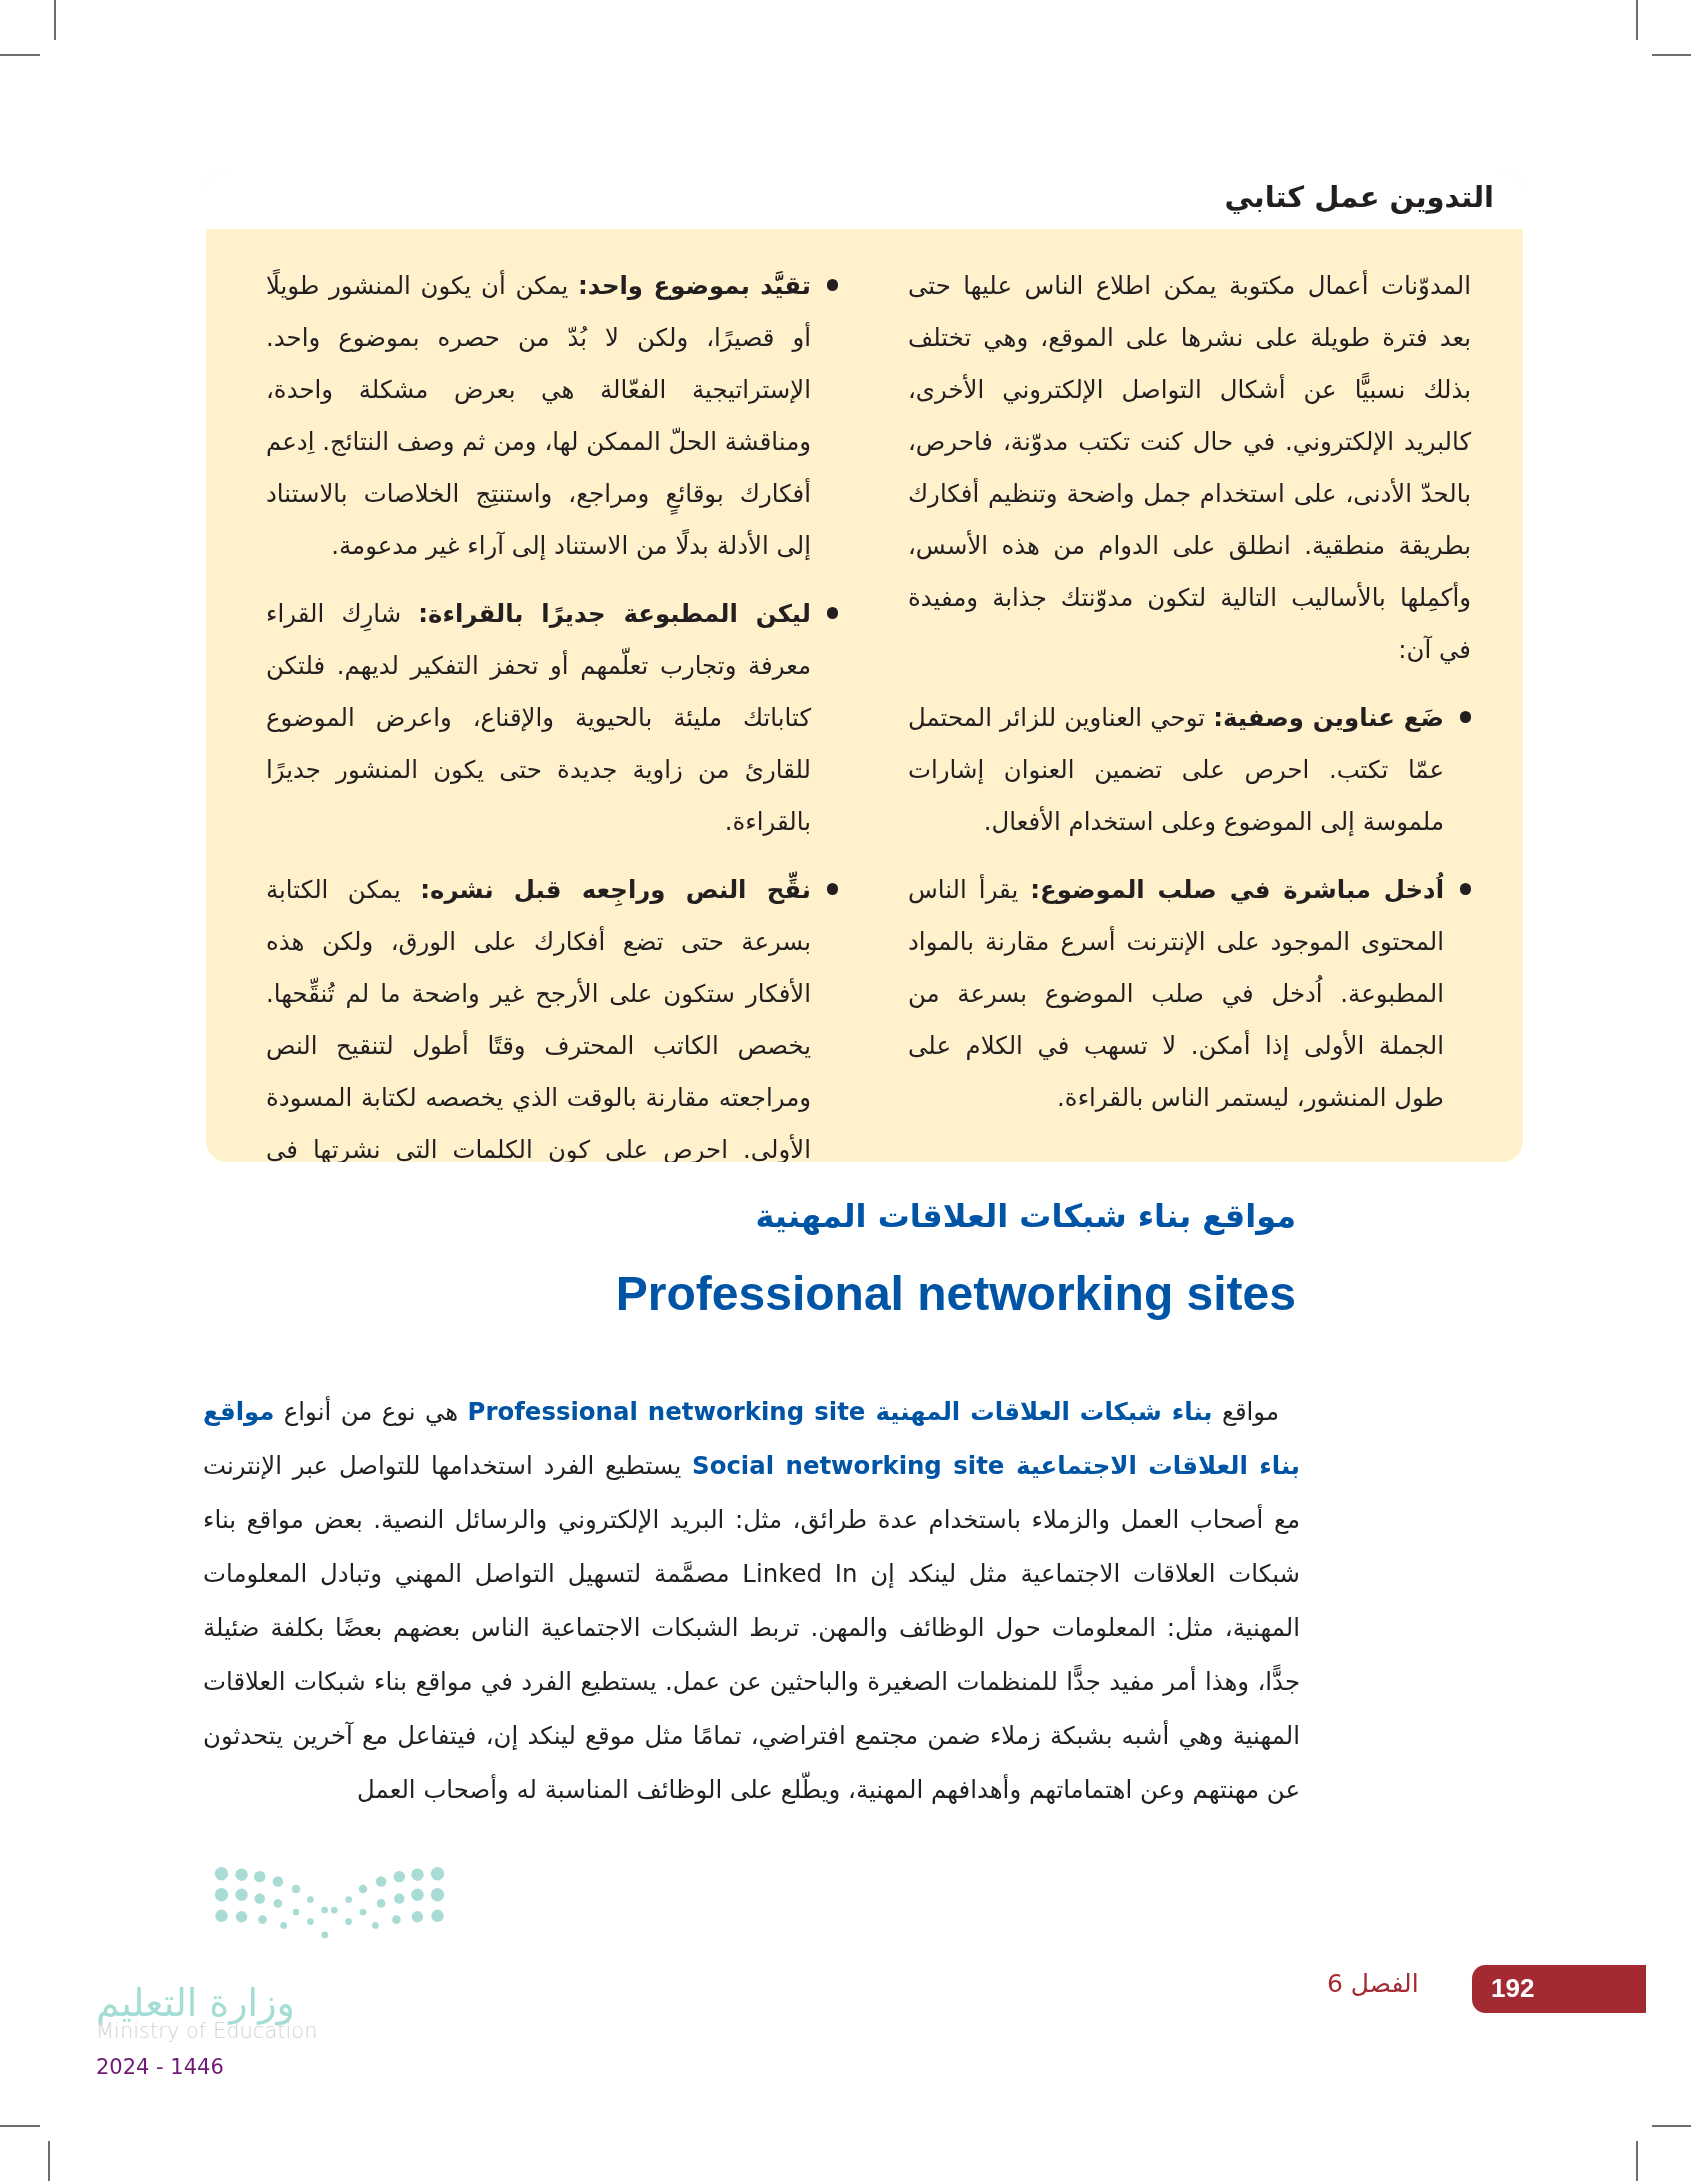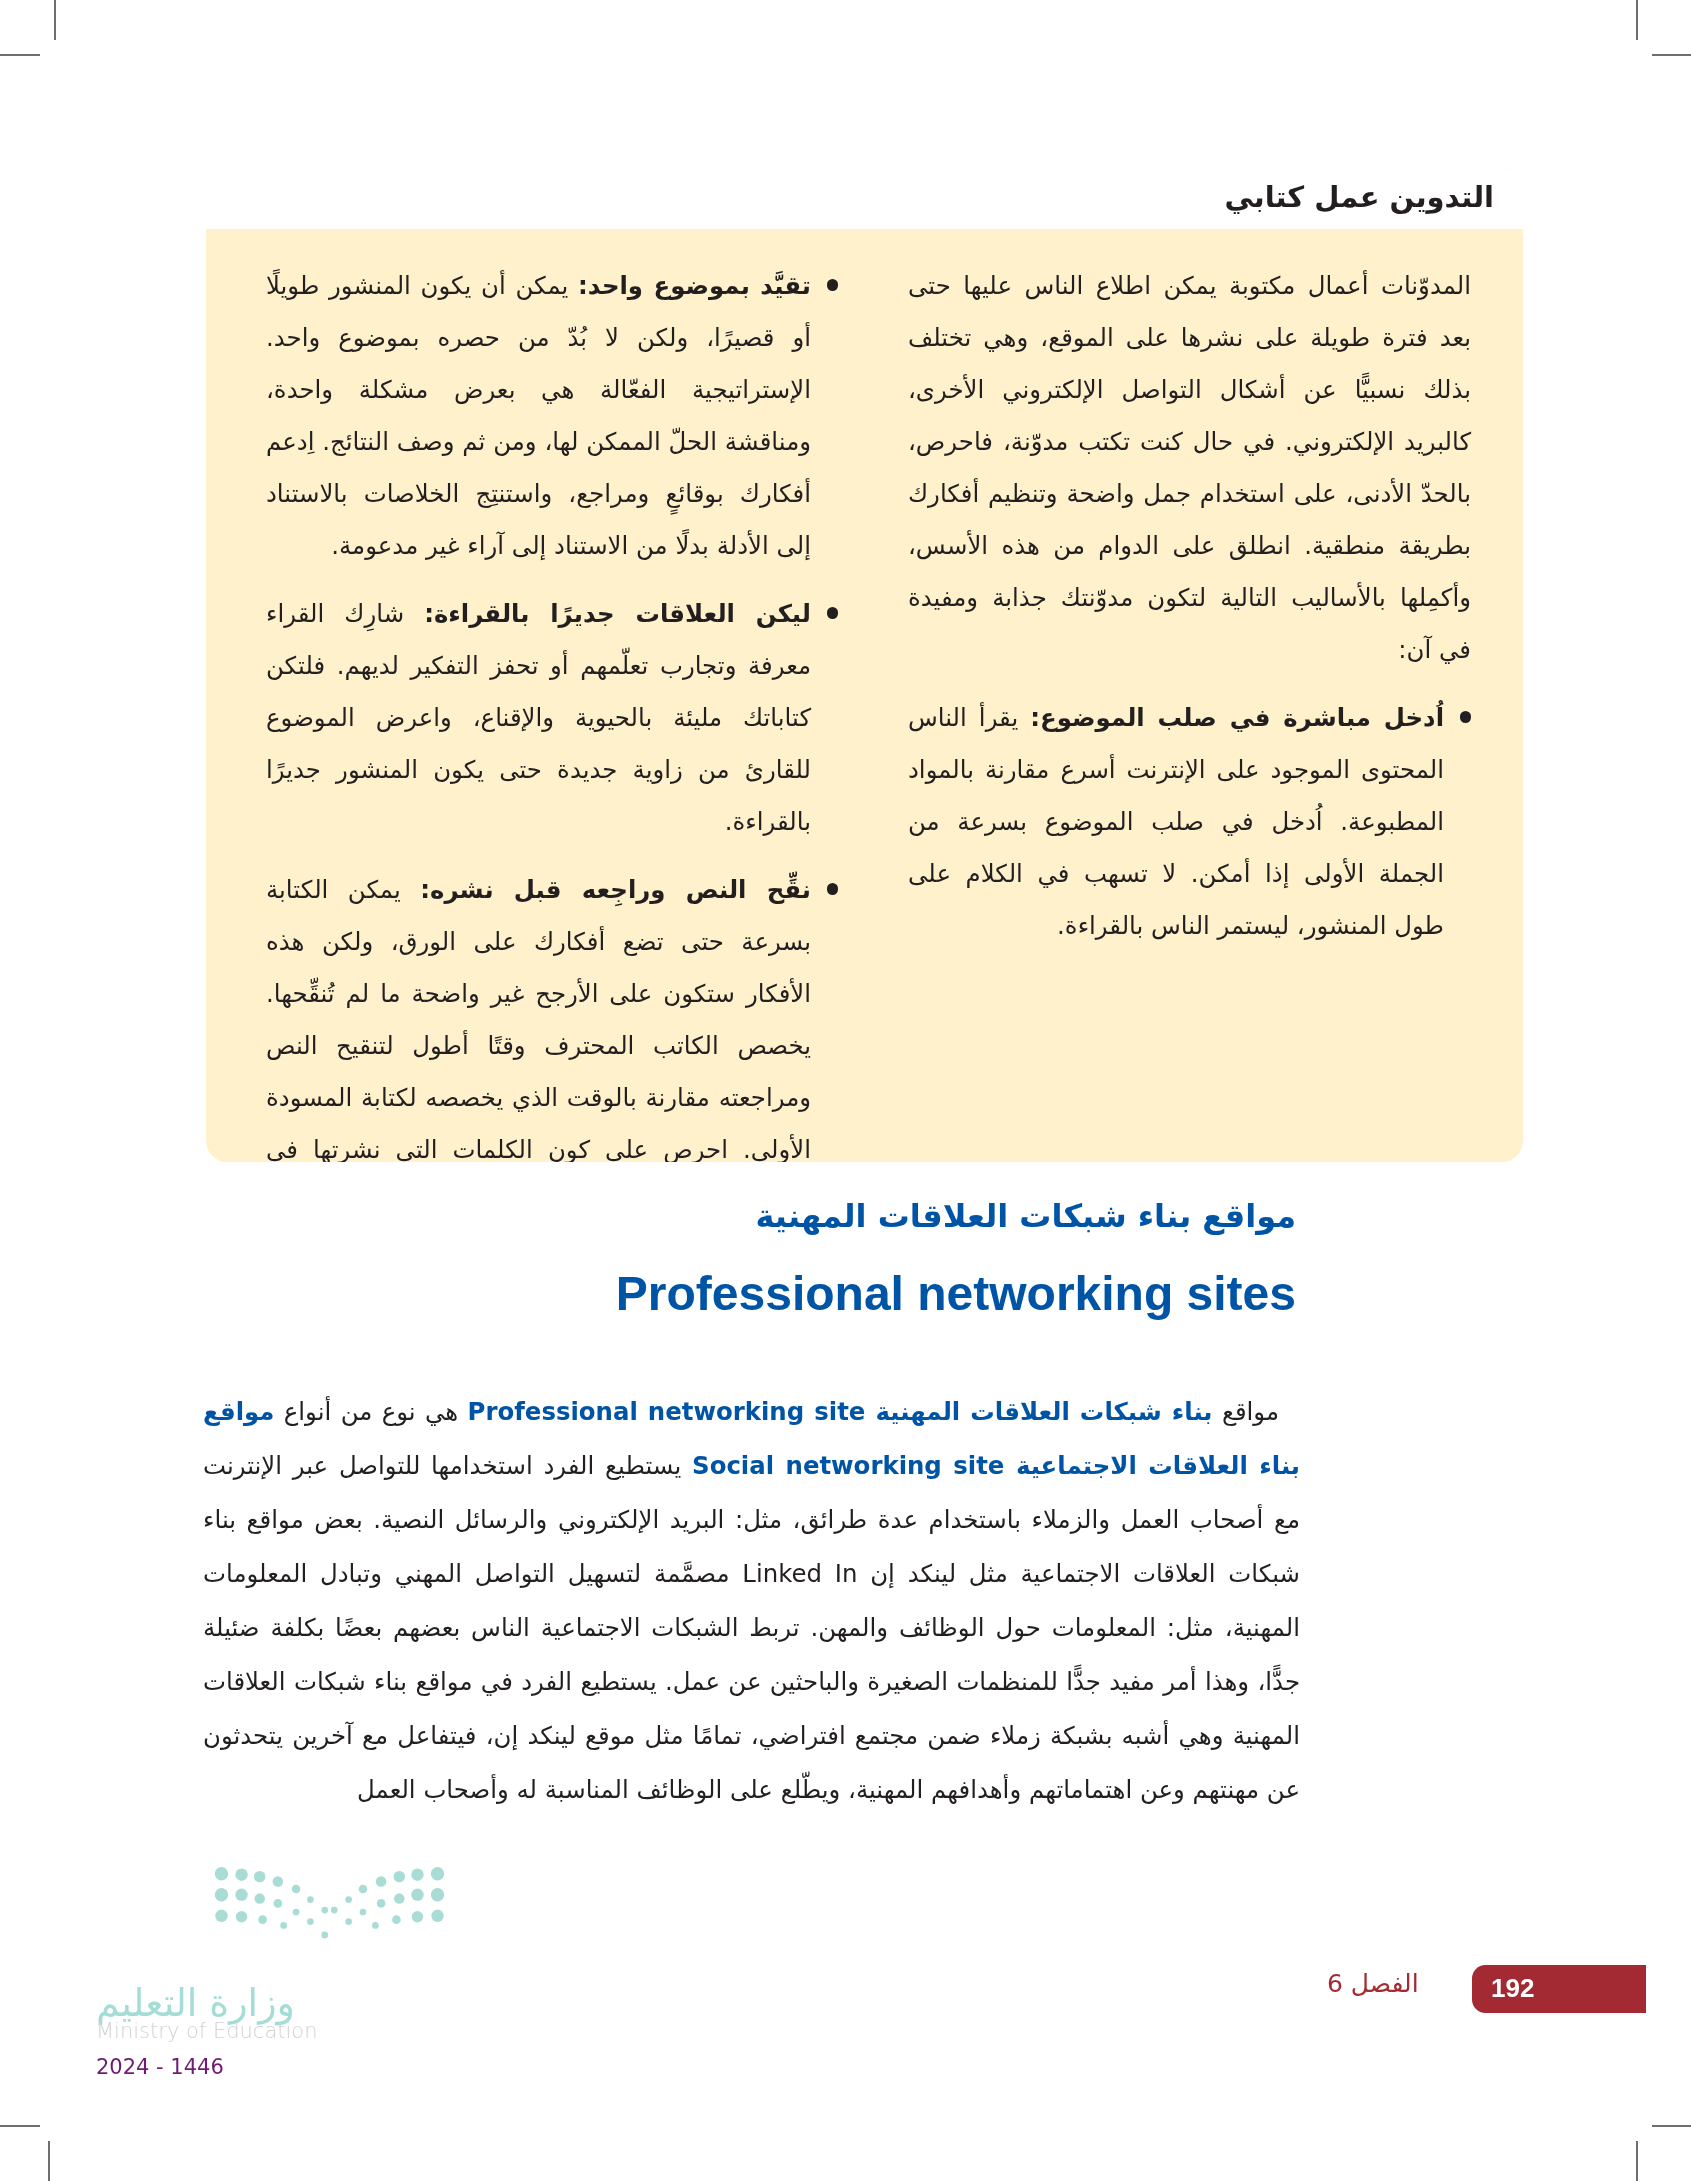"ليكن العلاقات جديرًا بالقراءة:" span.lead { text: العلاقات -> المطبوعة }
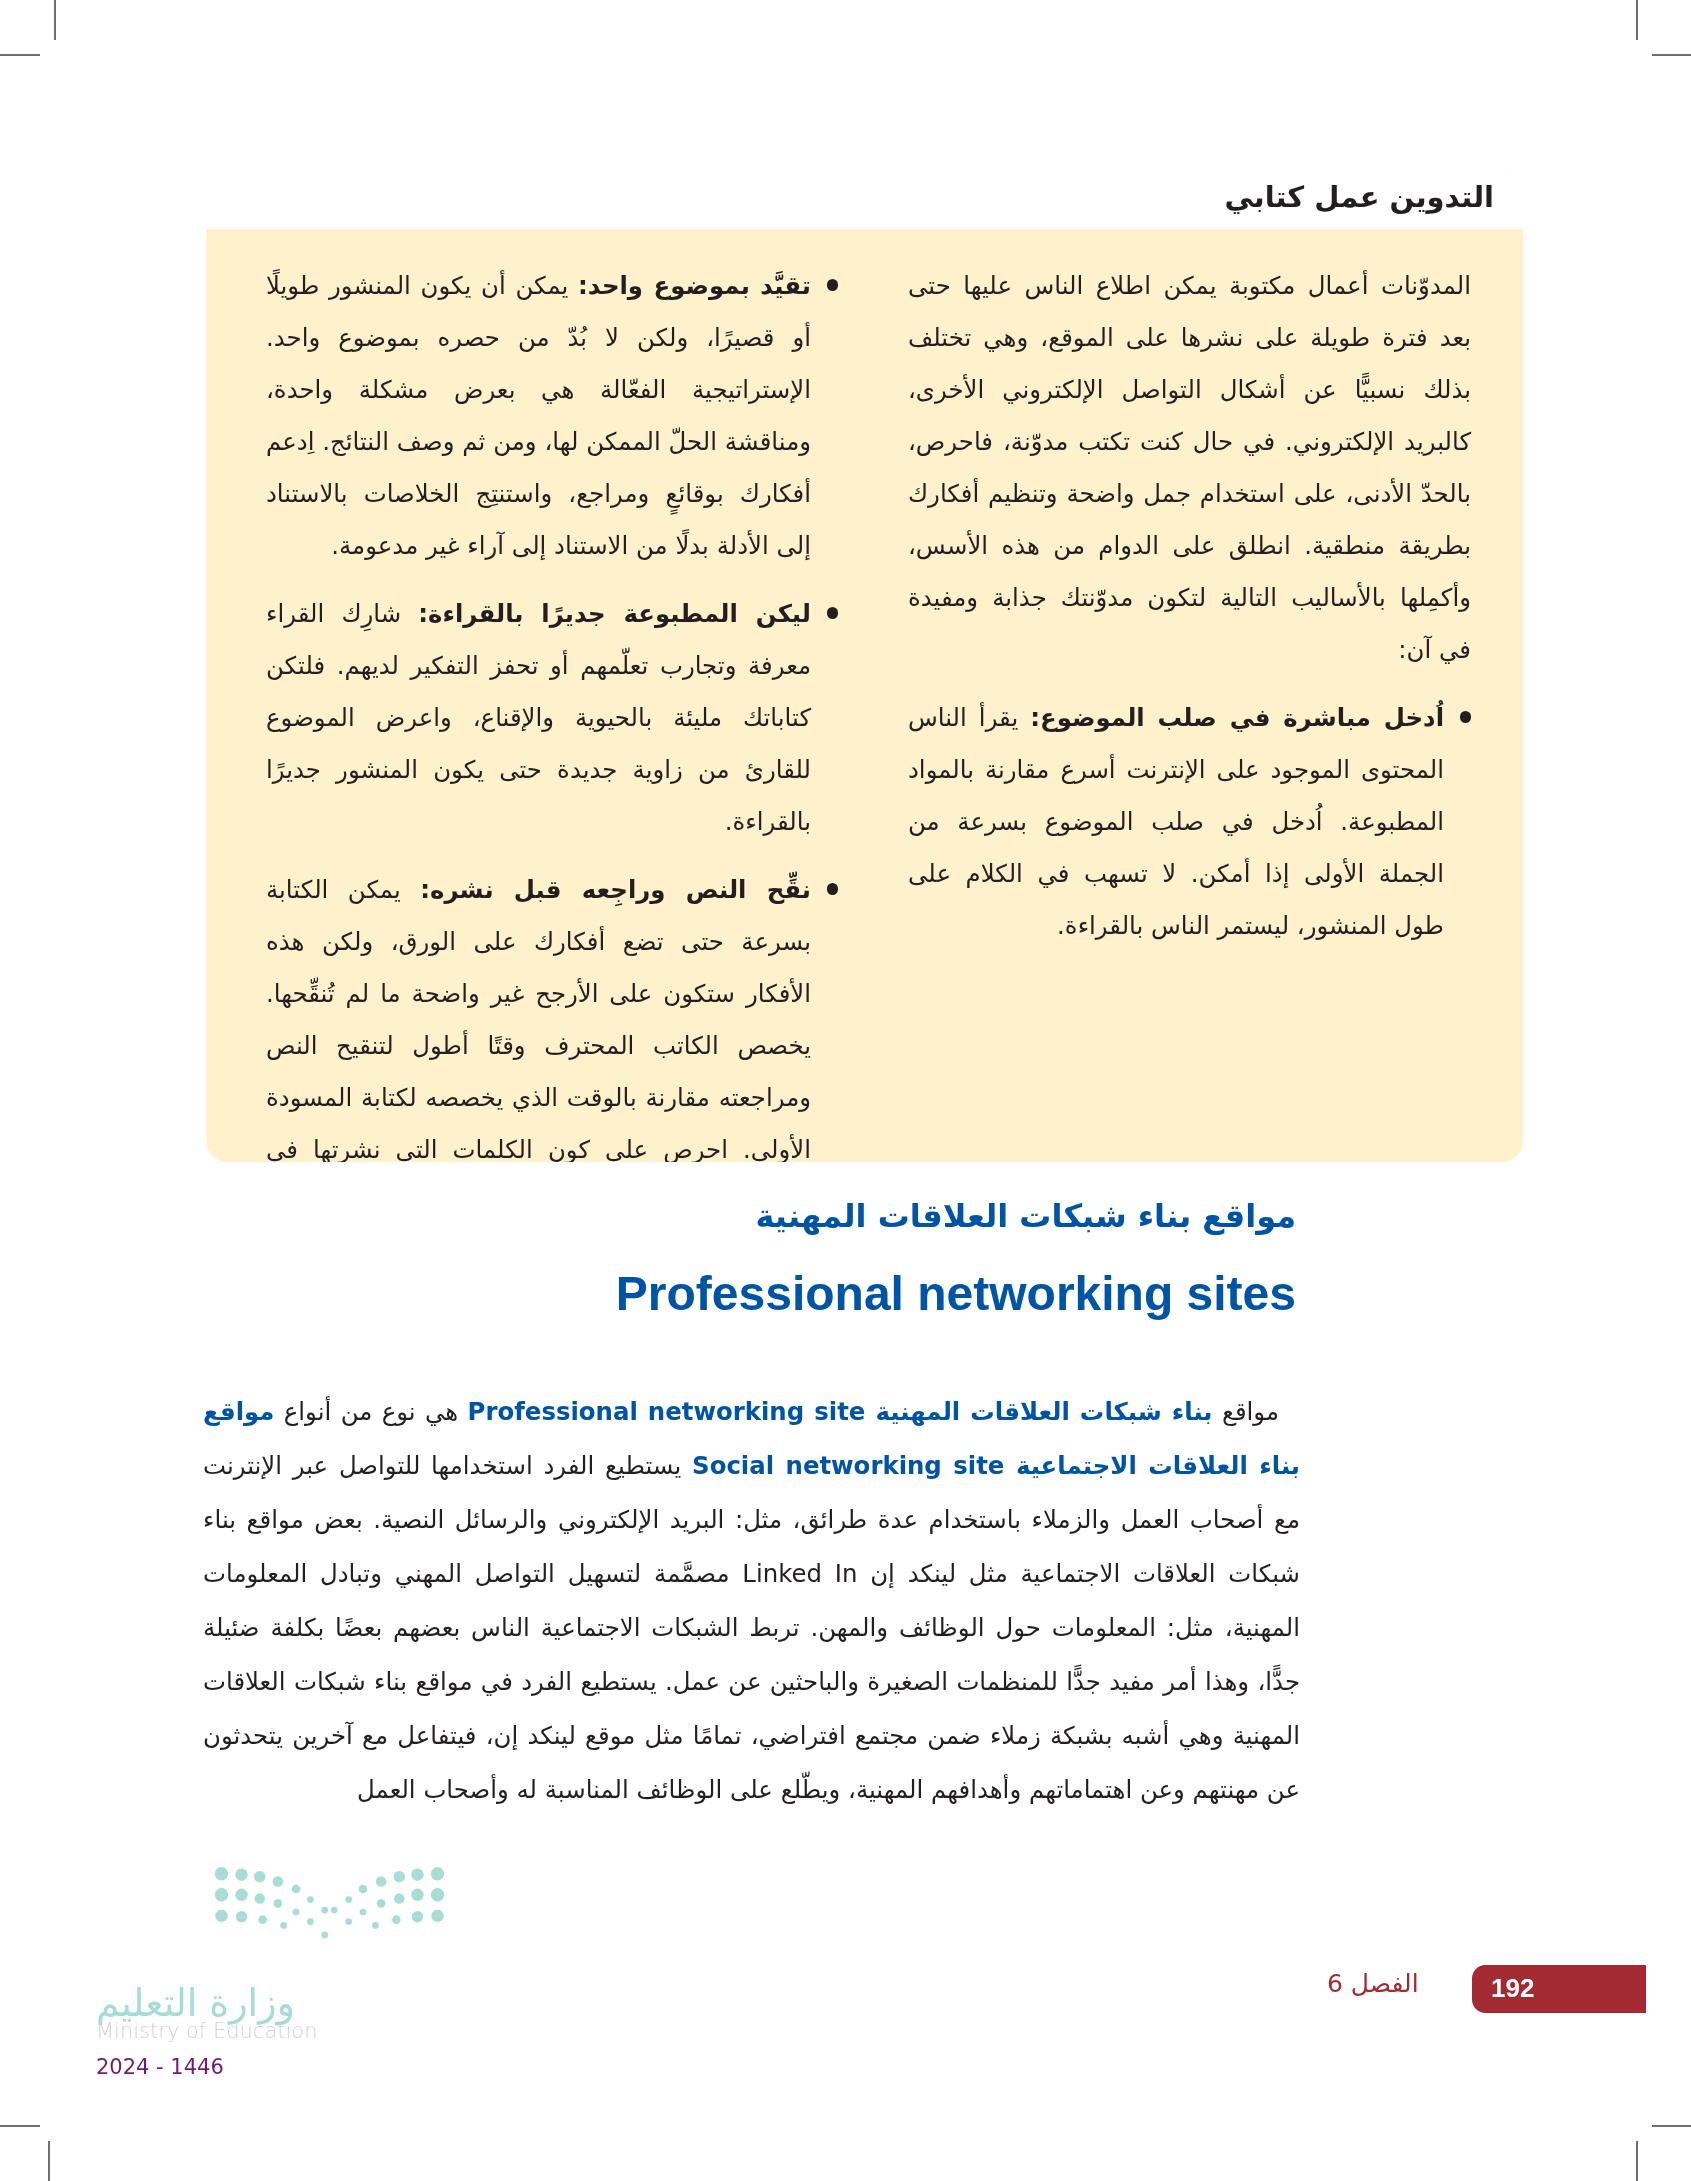"ضَع عناوين وصفية: توحي العناوين" p.bullet { html: none -> <p> <span></span> <span>ضَع عناوين وصفية:</span><span> توحي العناوين للزائر المحتمل عمّا تكتب. احرص على تضمين العنوان إشارات ملموسة إلى الموضوع وعلى استخدام الأفعال.</span> </p> }
